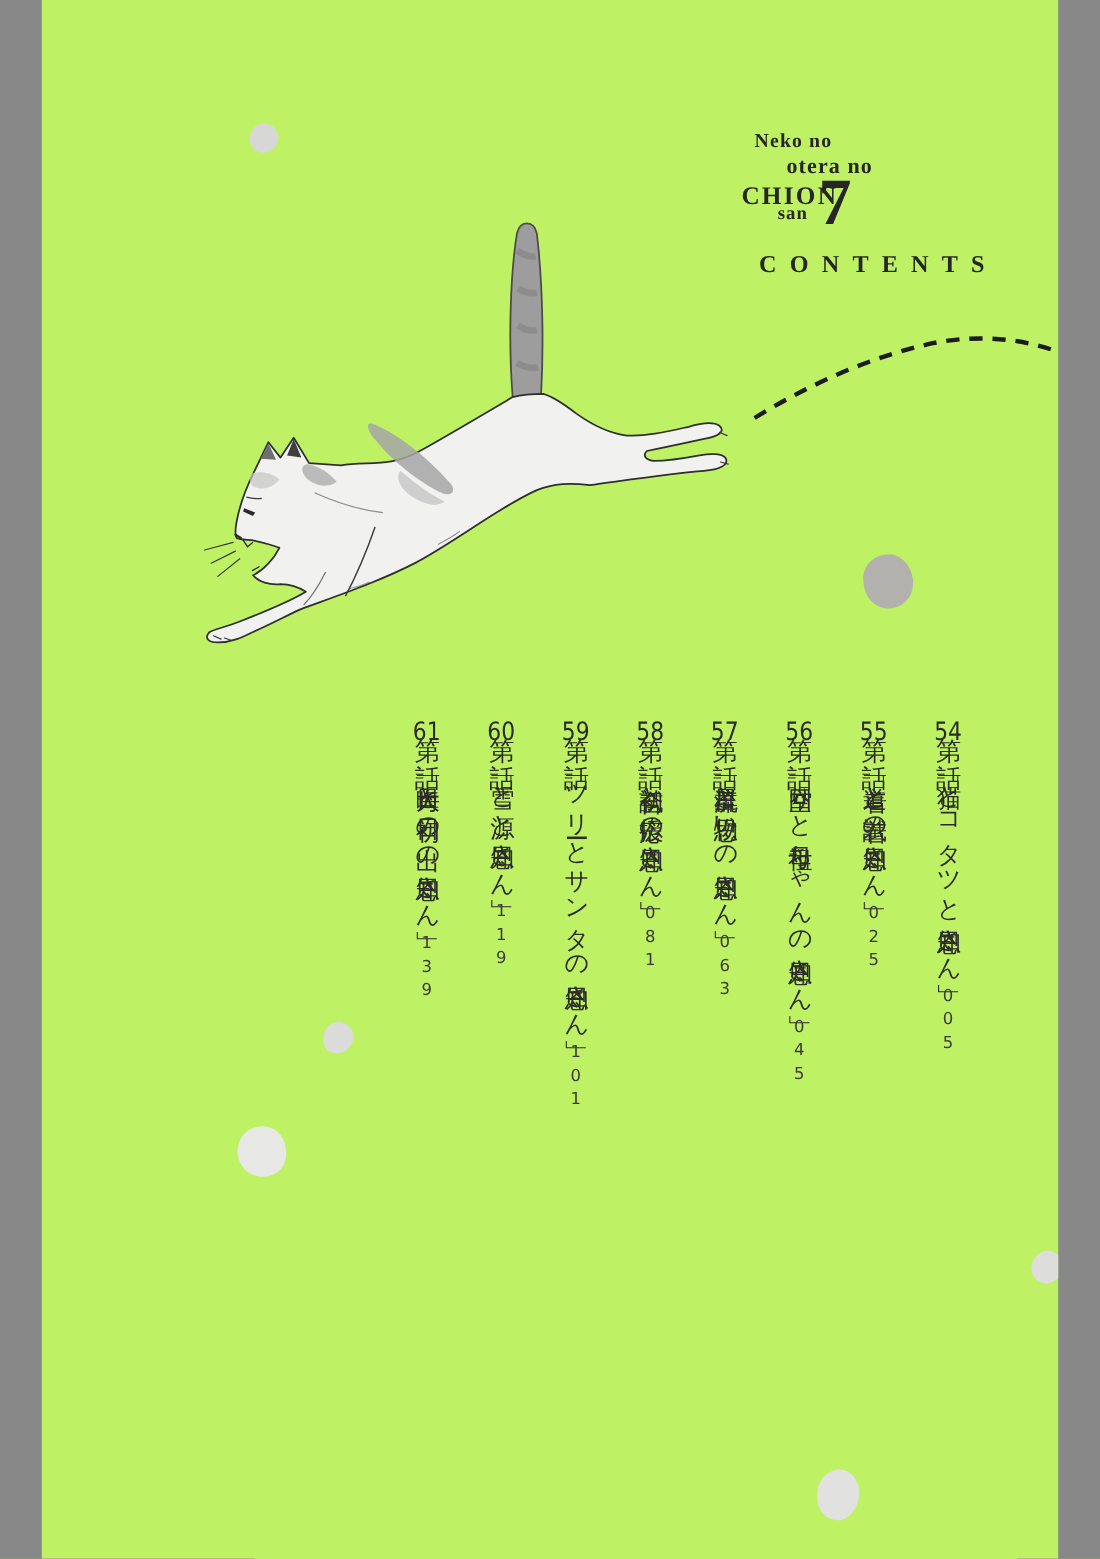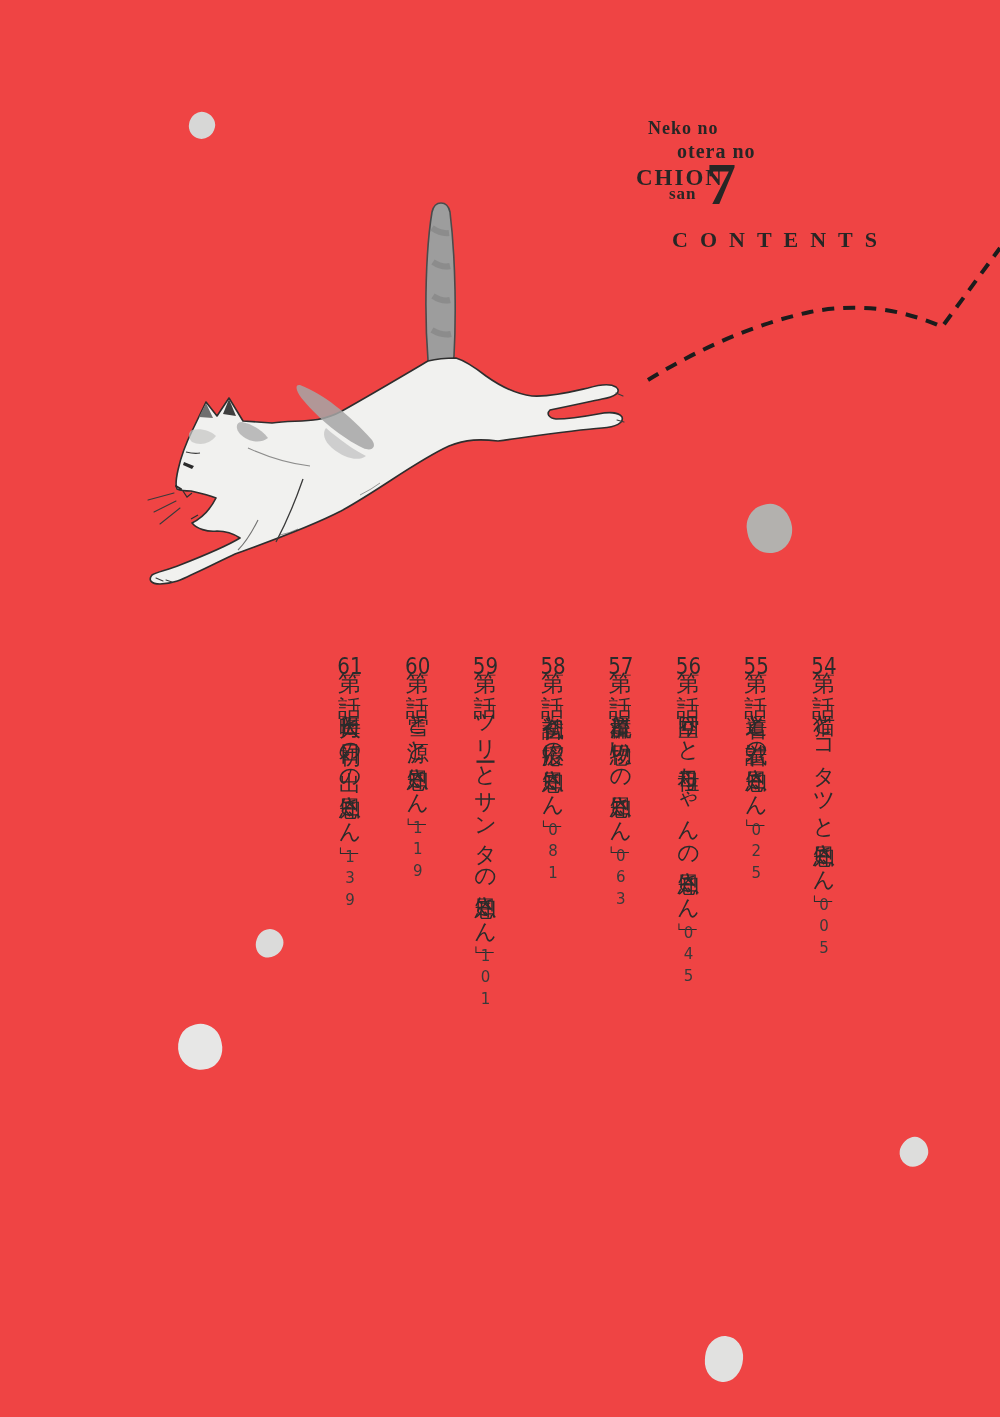"Neko no" .page { background: #ef4444 -> #bef264; width: 1000px -> 924px }
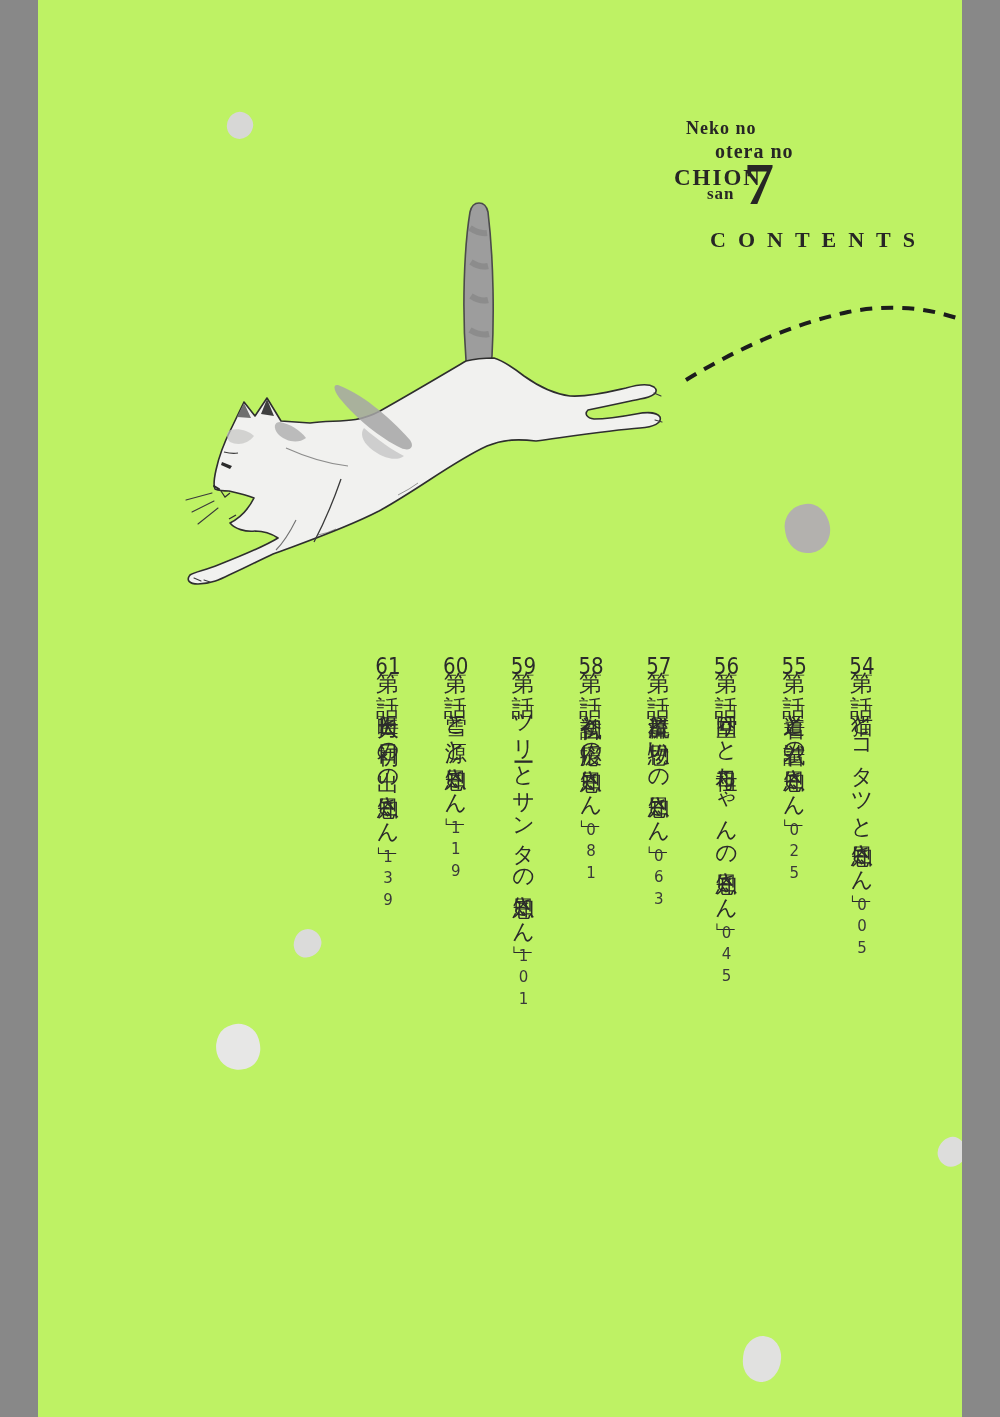"CONTENTS" .contents-heading { margin-left: 20px -> none }
